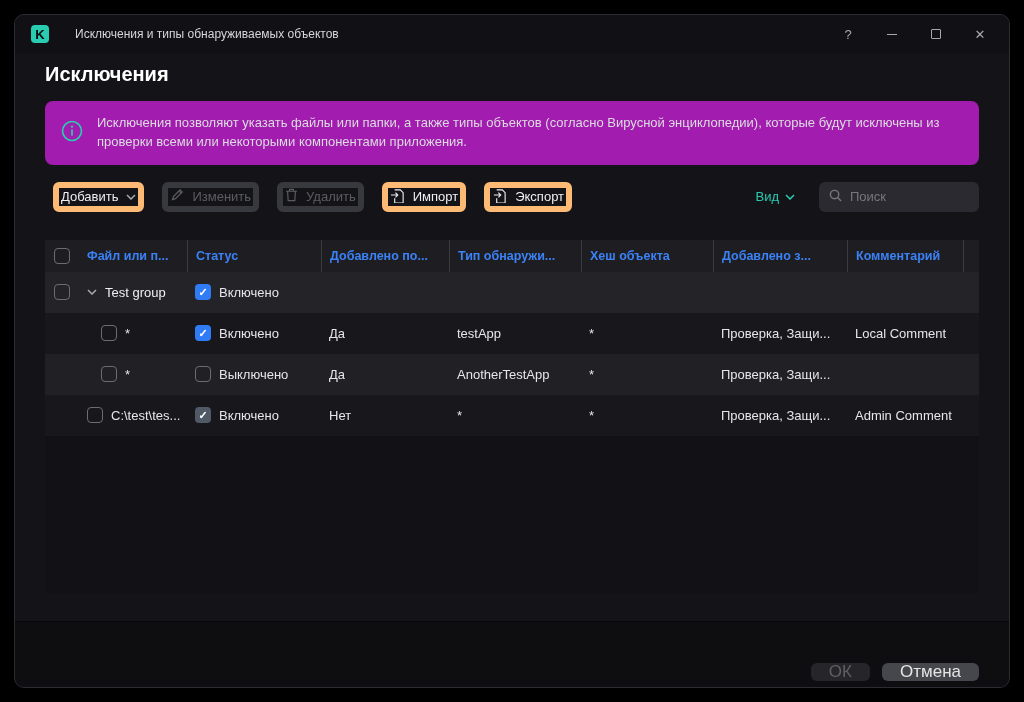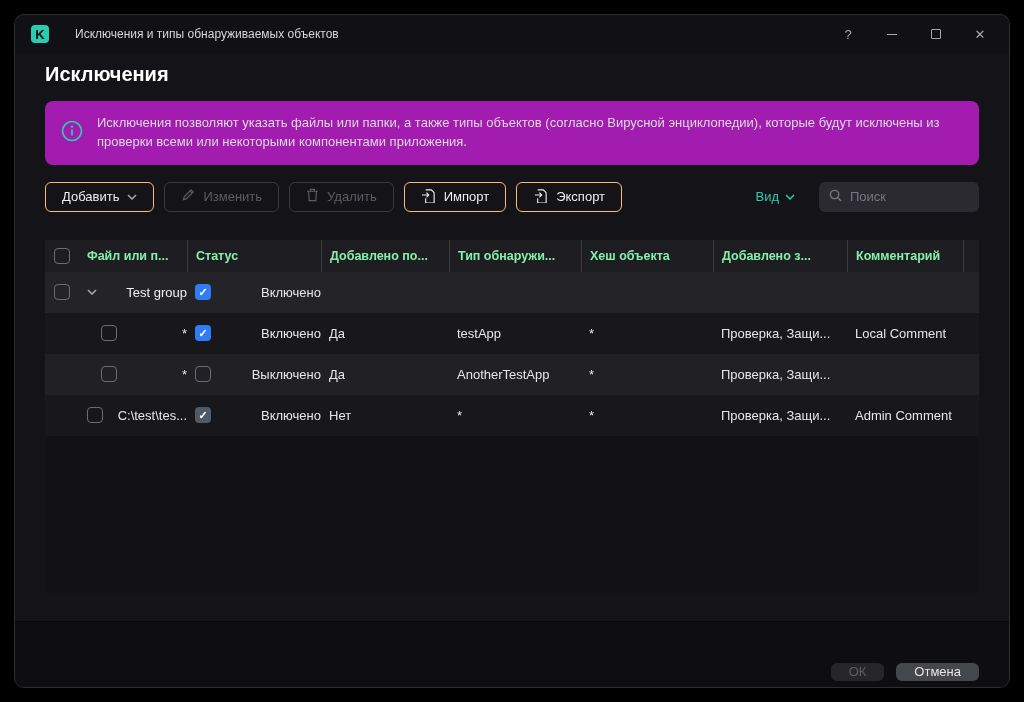"Добавить" .btn { border: 1px solid #fdba74 -> 6px solid #fdba74; margin-left: none -> 8px; padding: 0 16px -> 0 2px }
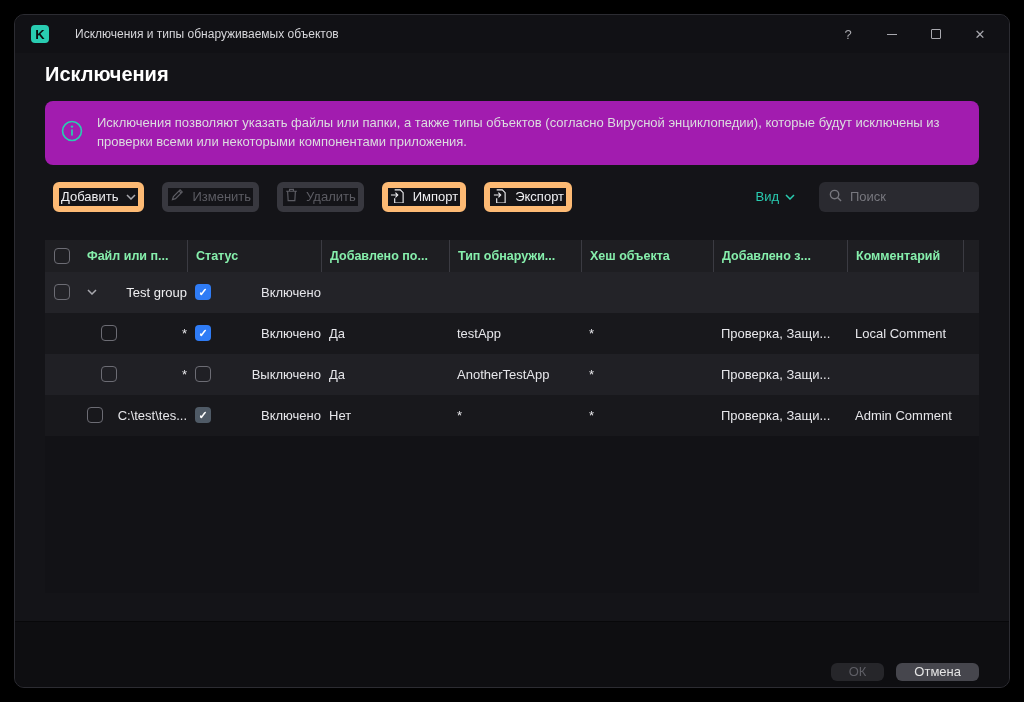"Файл или п..." .thead { color: #86efac -> #3b82f6 }
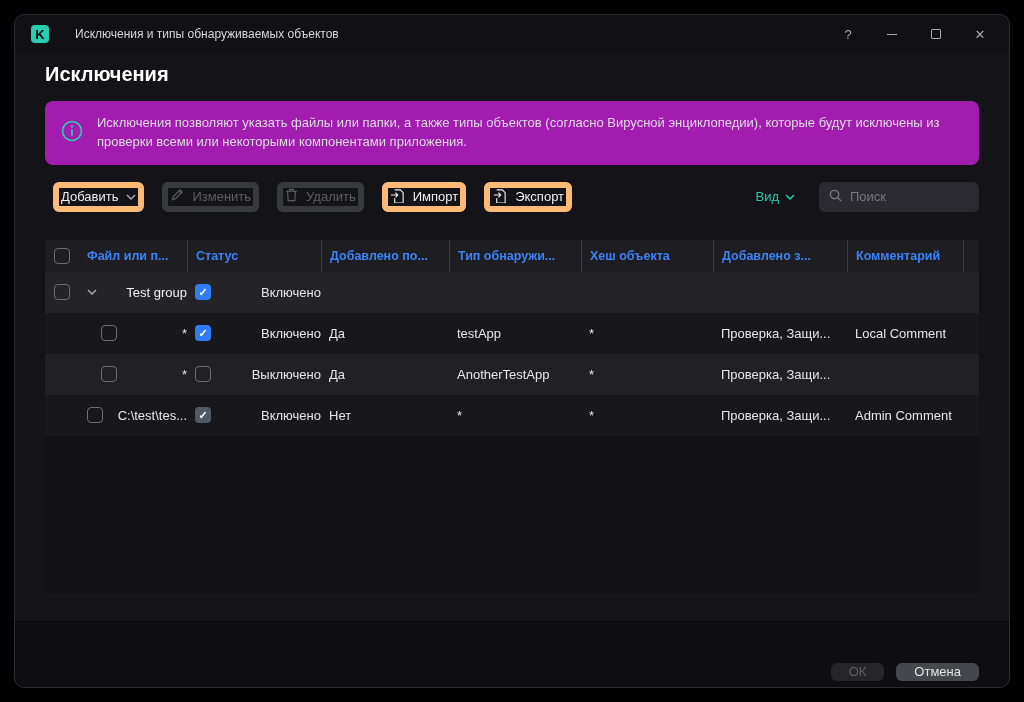"Test group" .trow .cell { justify-content: space-between -> none }
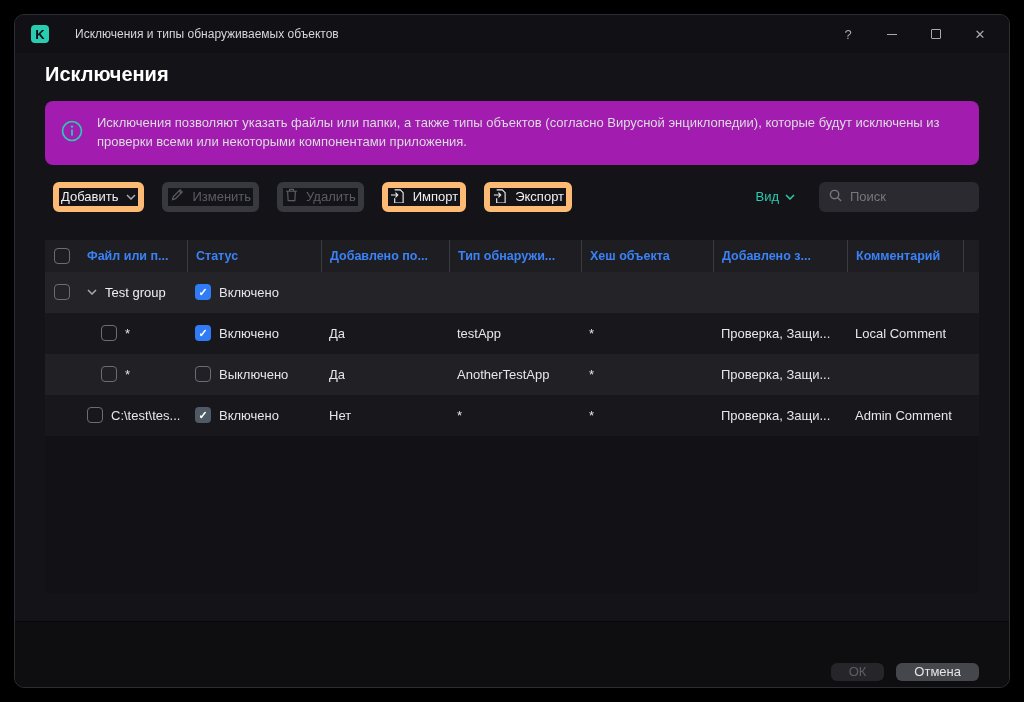"ОК" .fbtn { font-size: 13px -> 17px }
